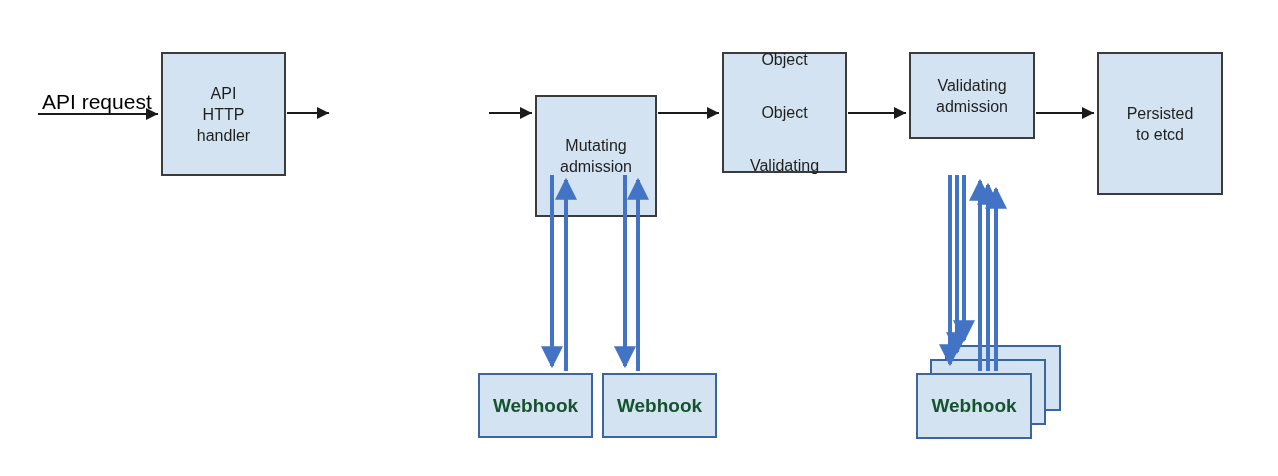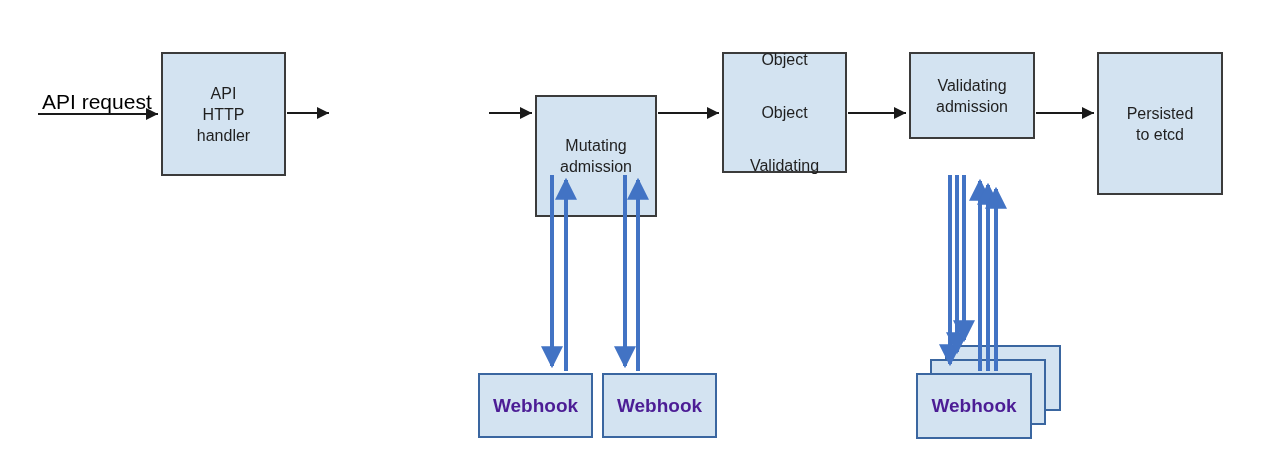"Webhook" .webhook { color: #4c1d95 -> #14532d }
